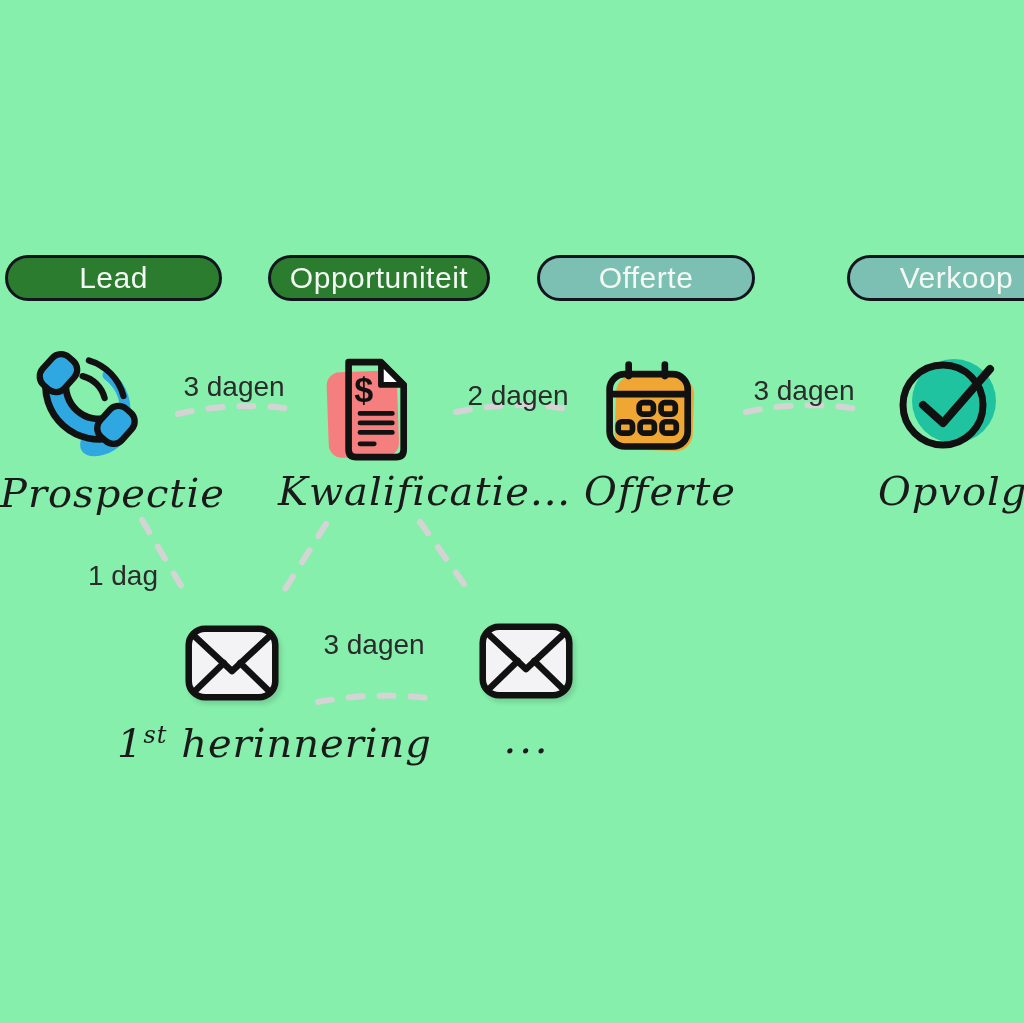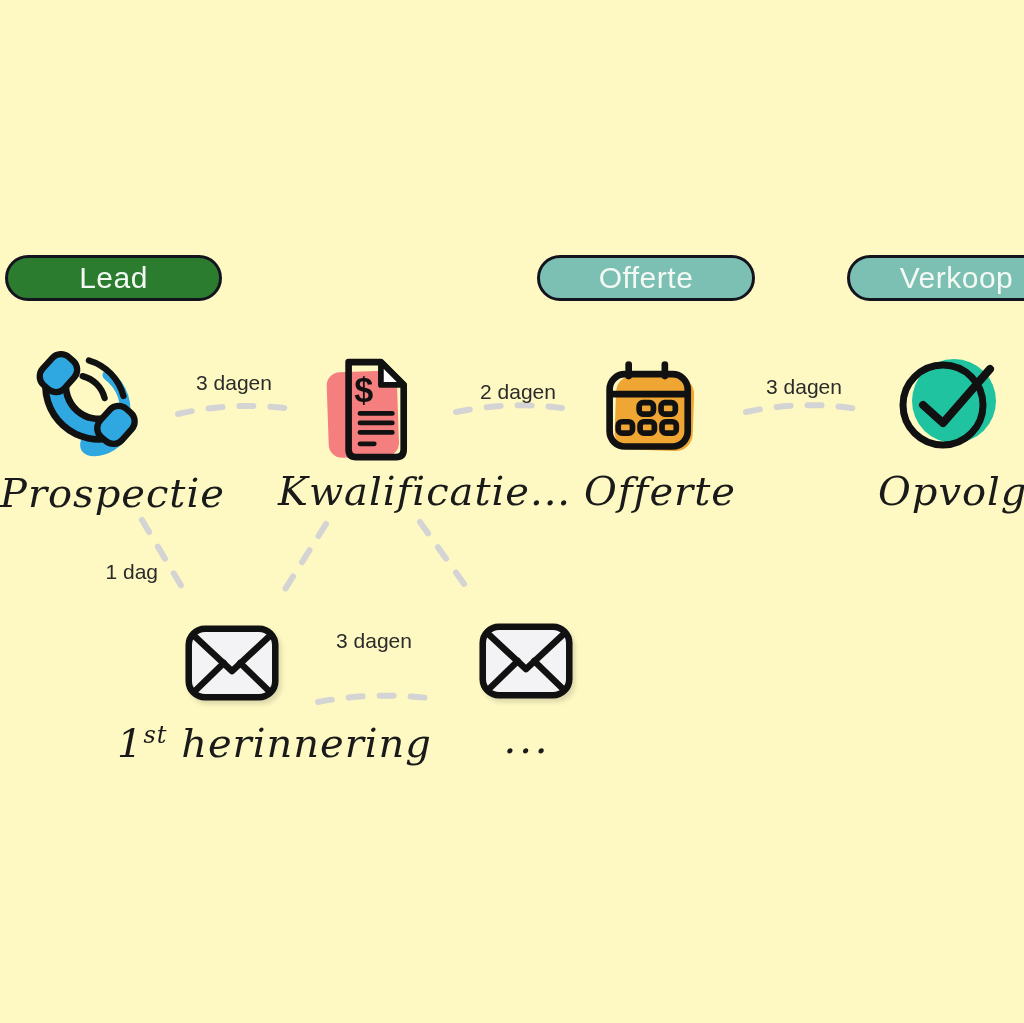"Lead" .canvas { background: #fef9c3 -> #86efac }
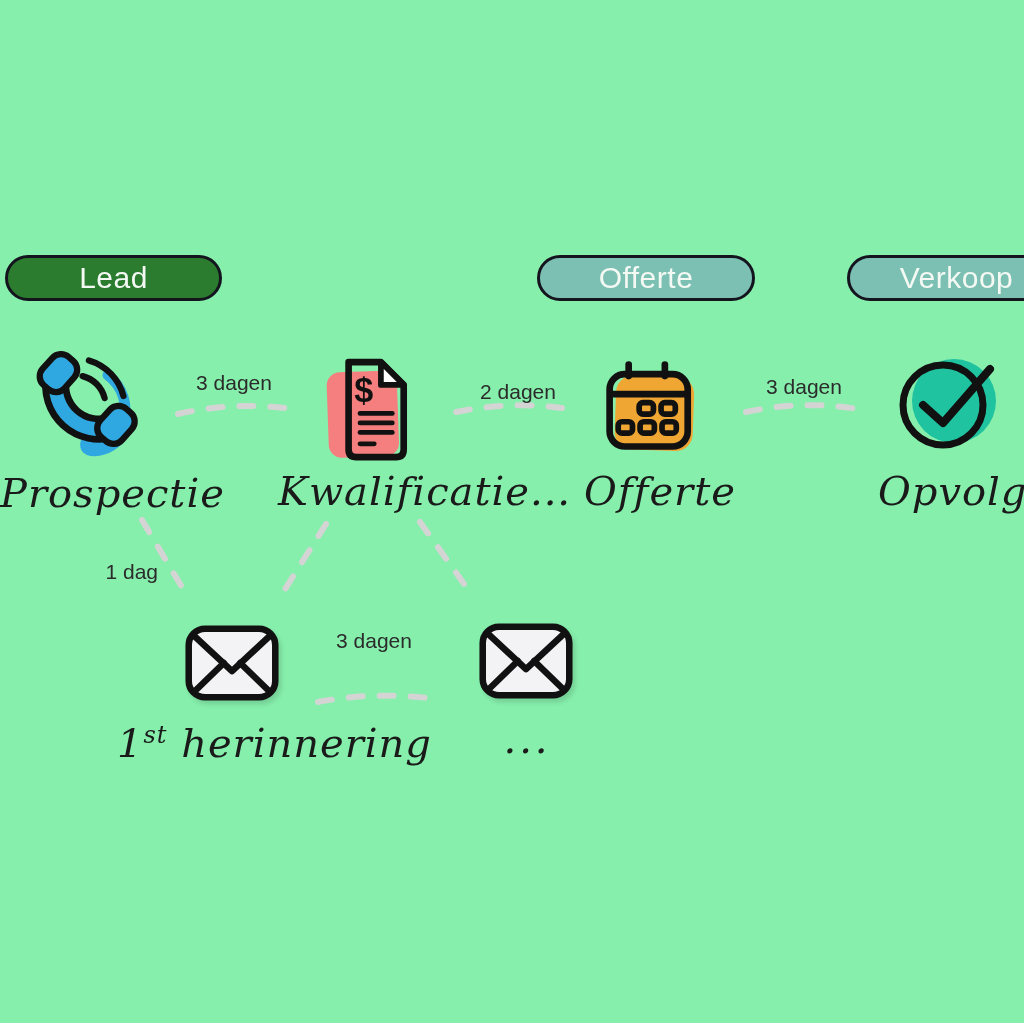"Opportuniteit" div.pill { html: none -> <div> <span>Opportuniteit</span> </div> }
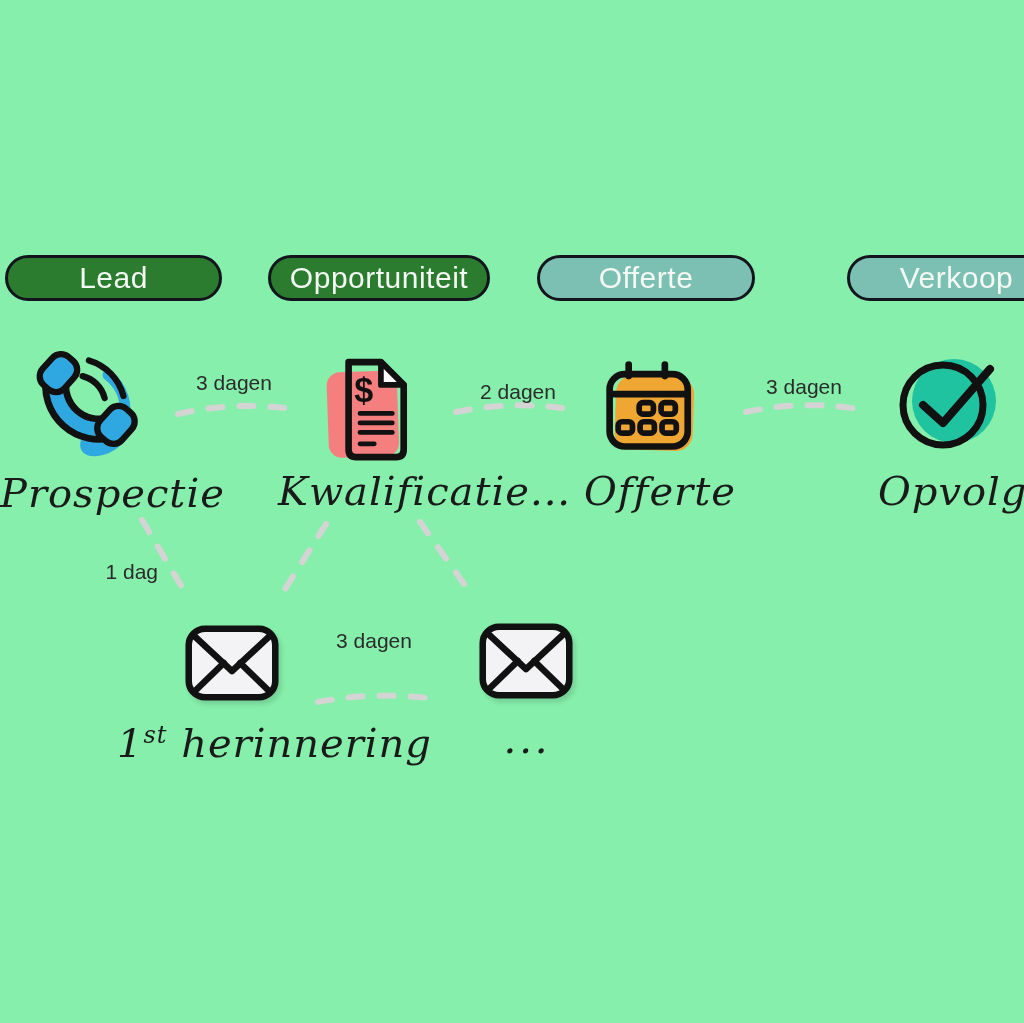"3 dagen" .dur { font-size: 21px -> 28px }
